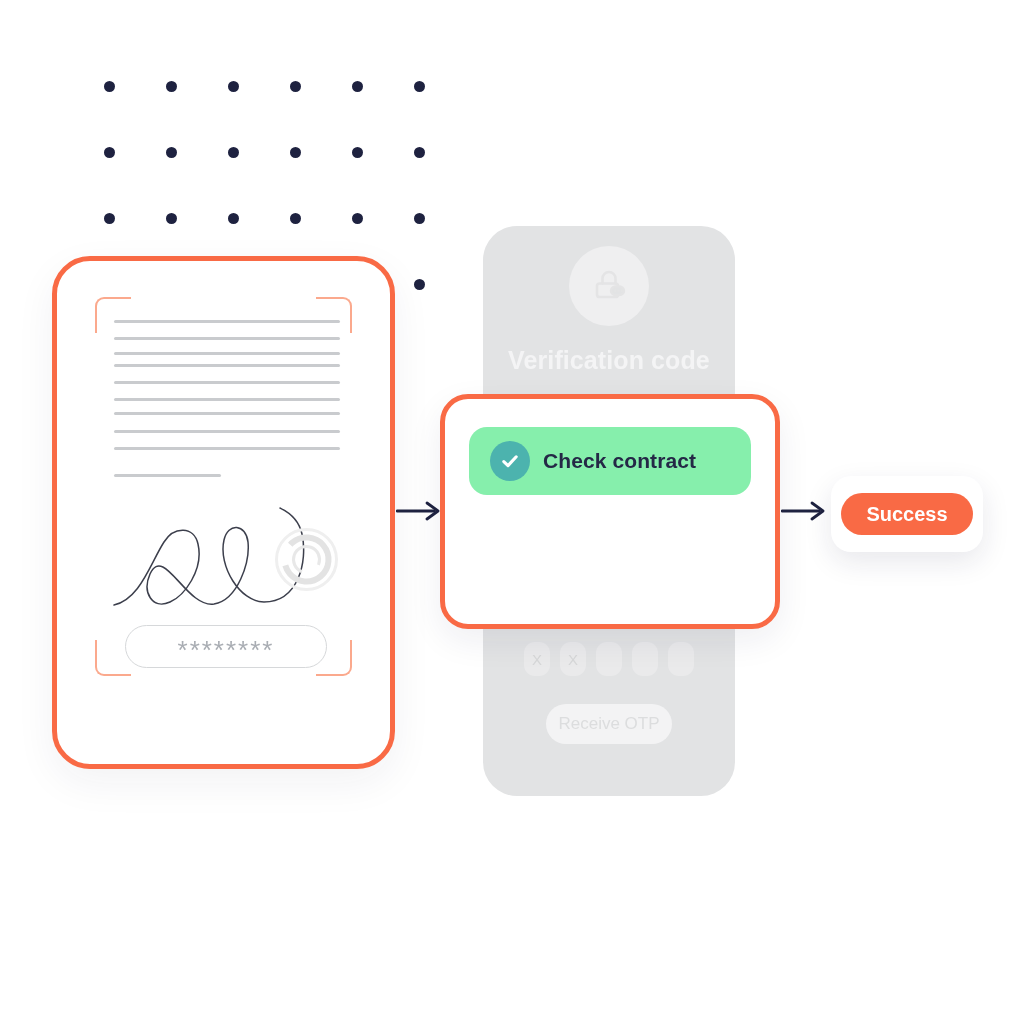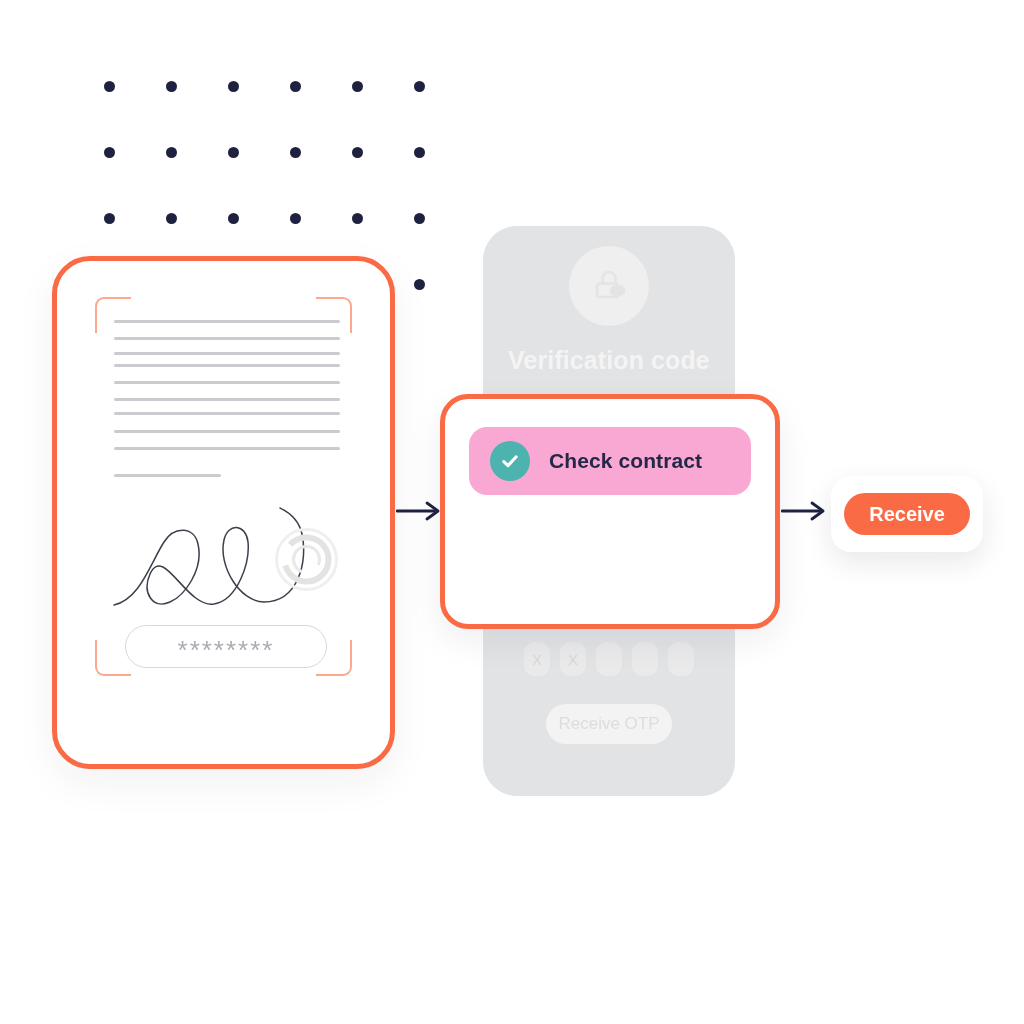"Check contract" .check-row { background: #f9a8d4 -> #86efac; gap: 19px -> 13px }
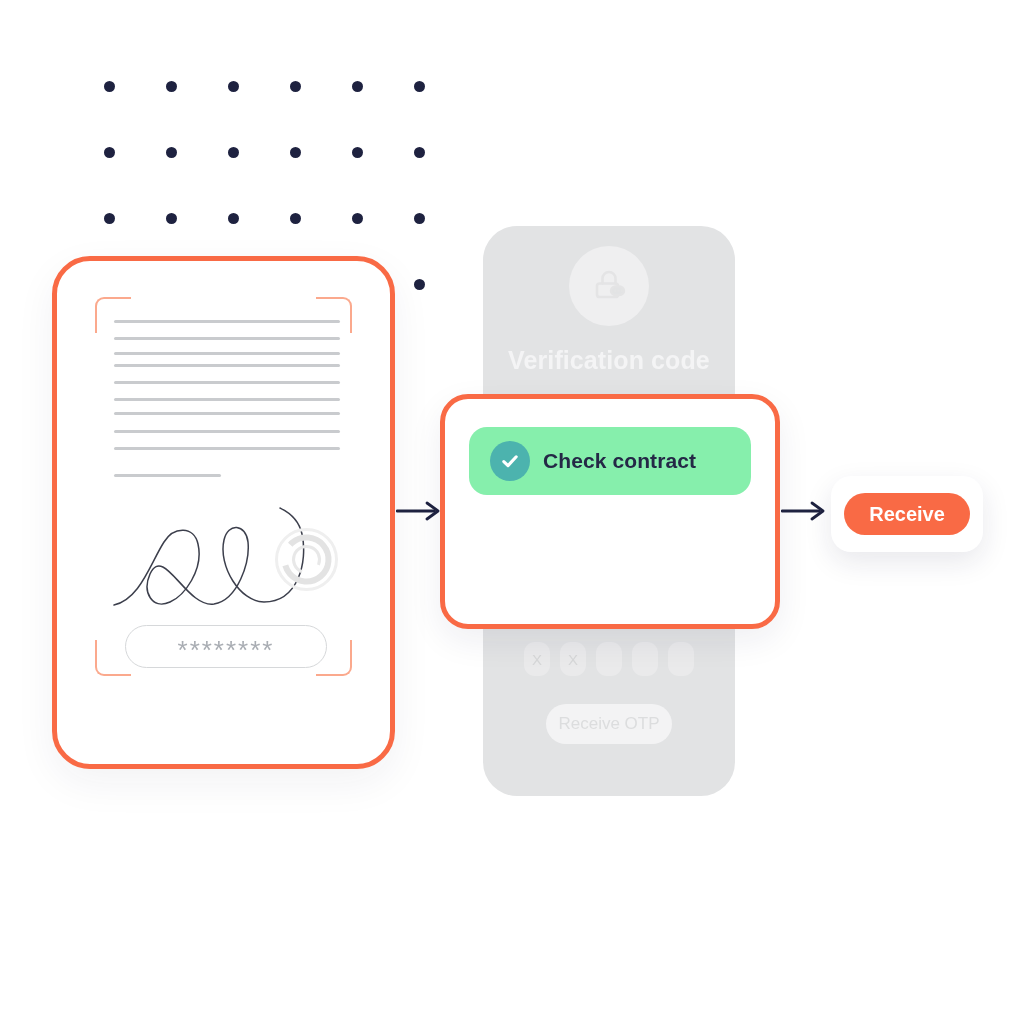"Receive" div.success-pill { text: Receive -> Success }
